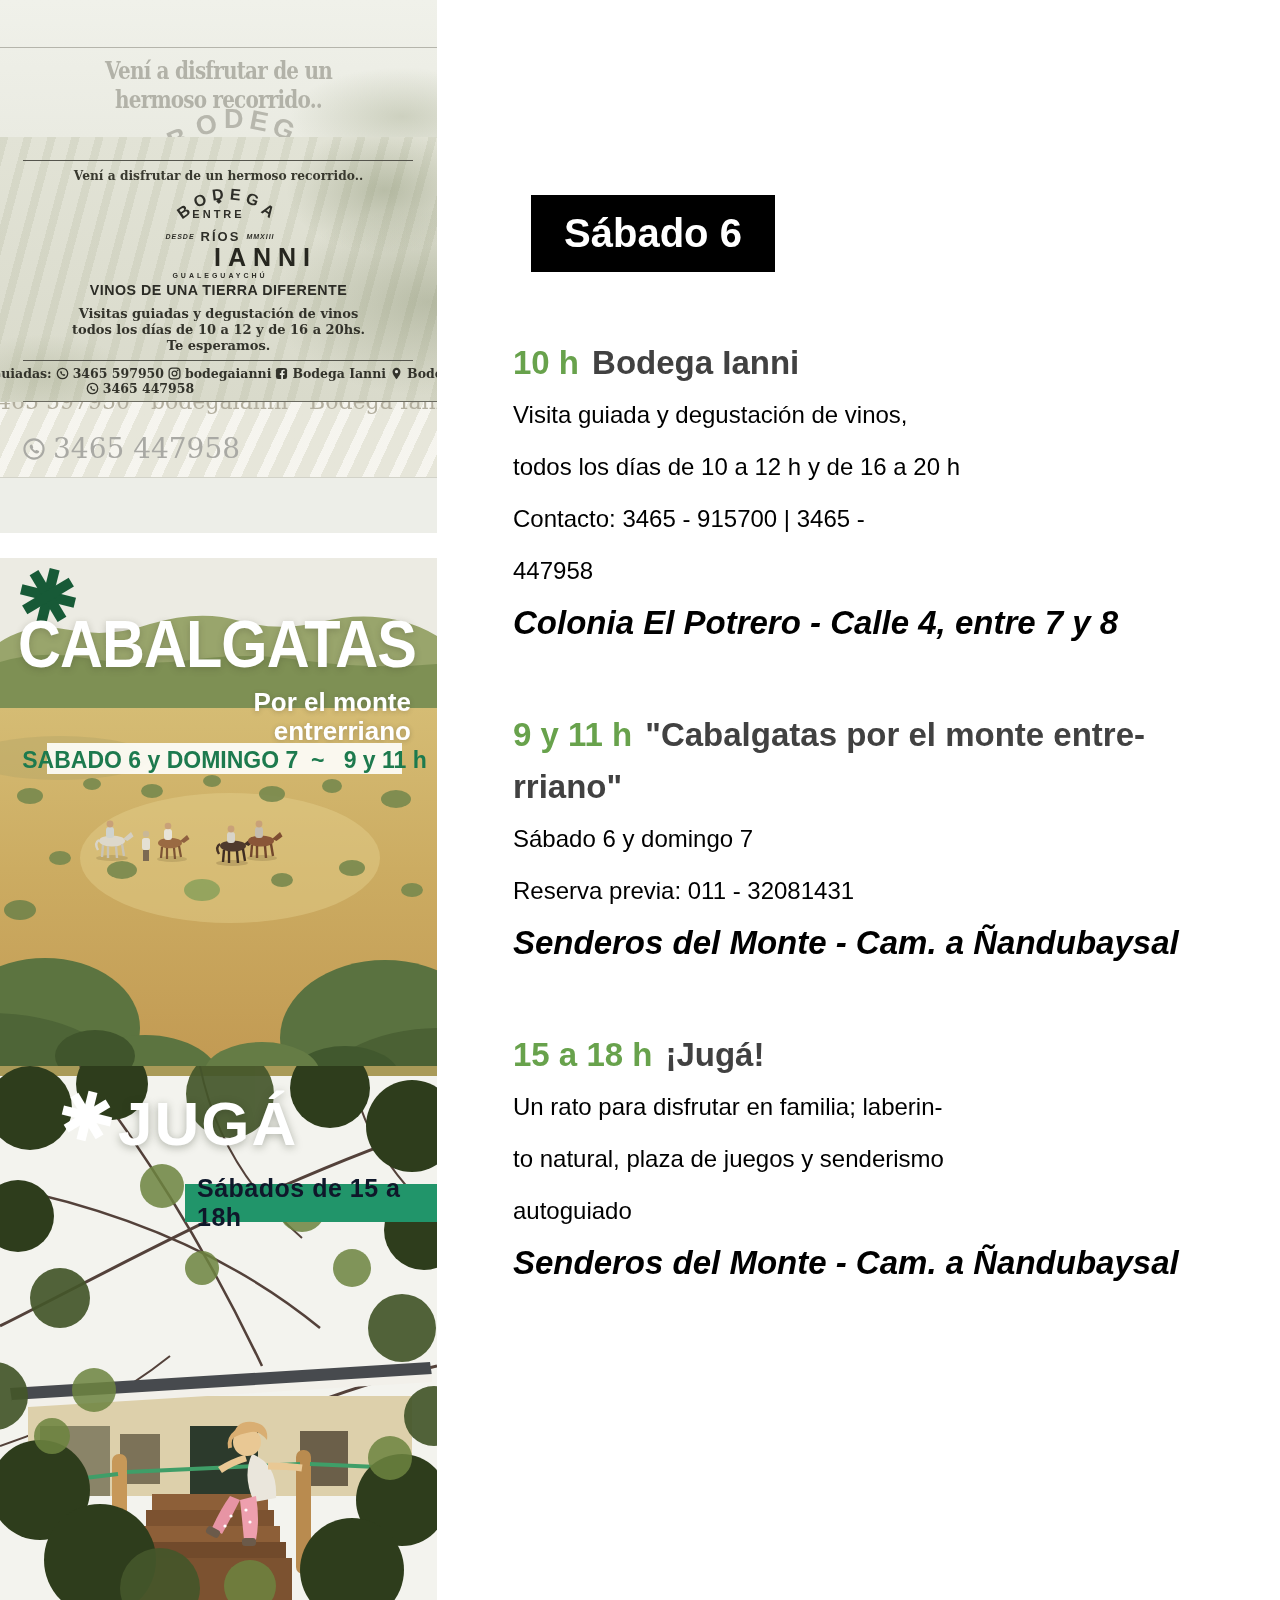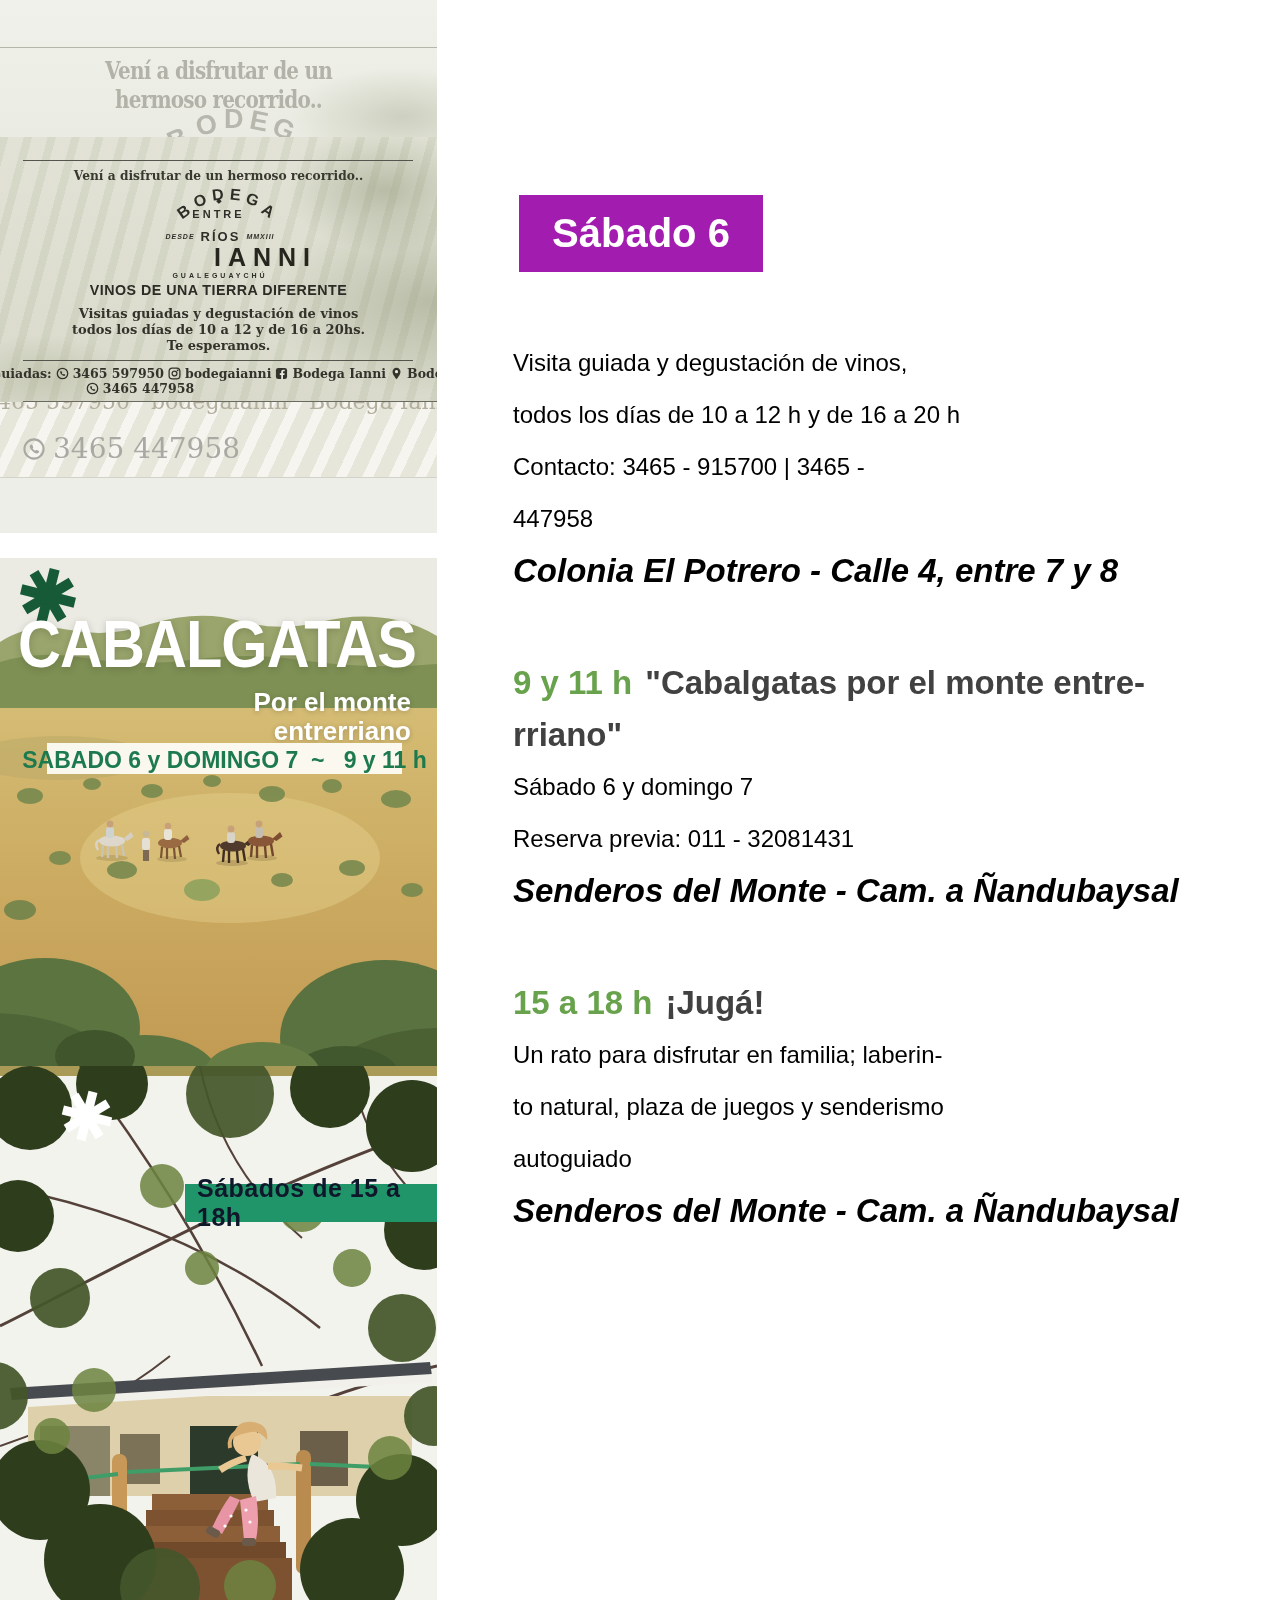"Sábado 6" .badge { background: #a21caf -> #000000; margin-left: 6px -> 18px }
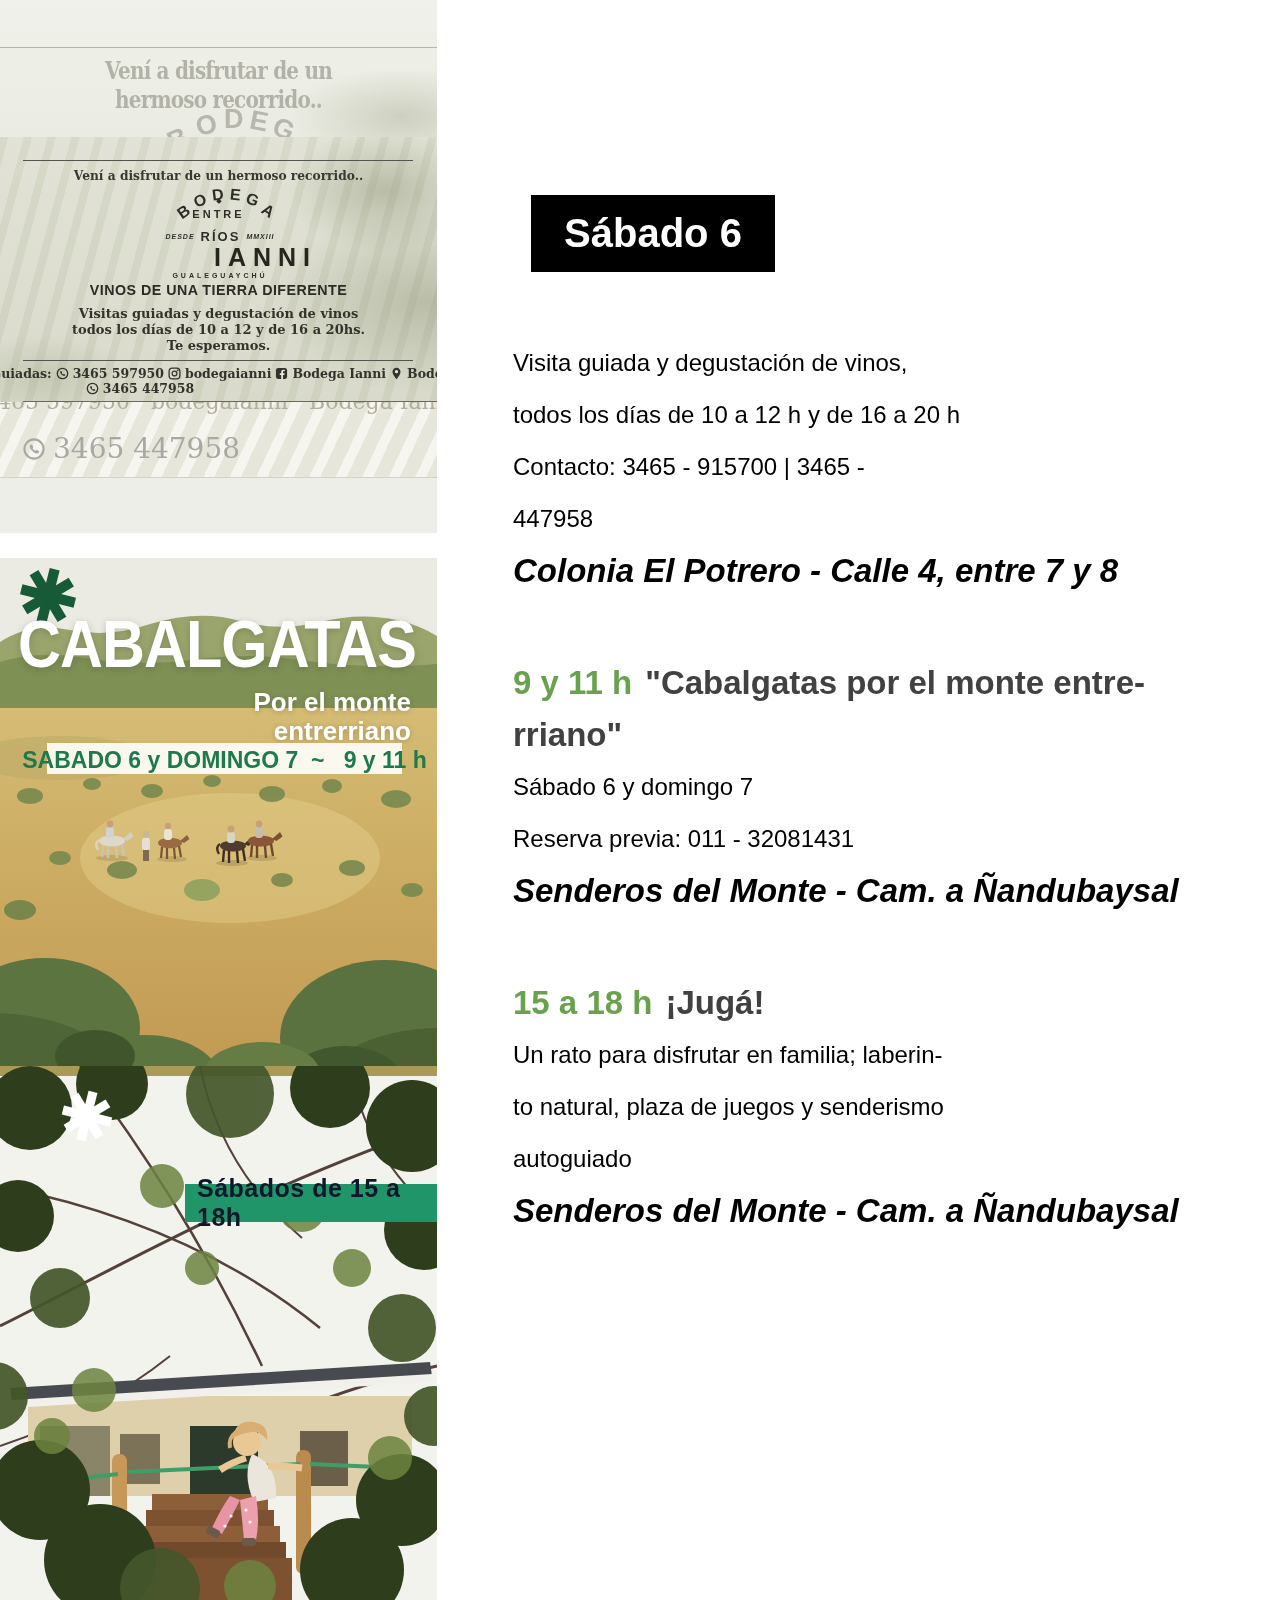"10 h Bodega Ianni" div.ev-head { html: none -> <div> <span>10 h</span><span>Bodega Ianni</span> </div> }
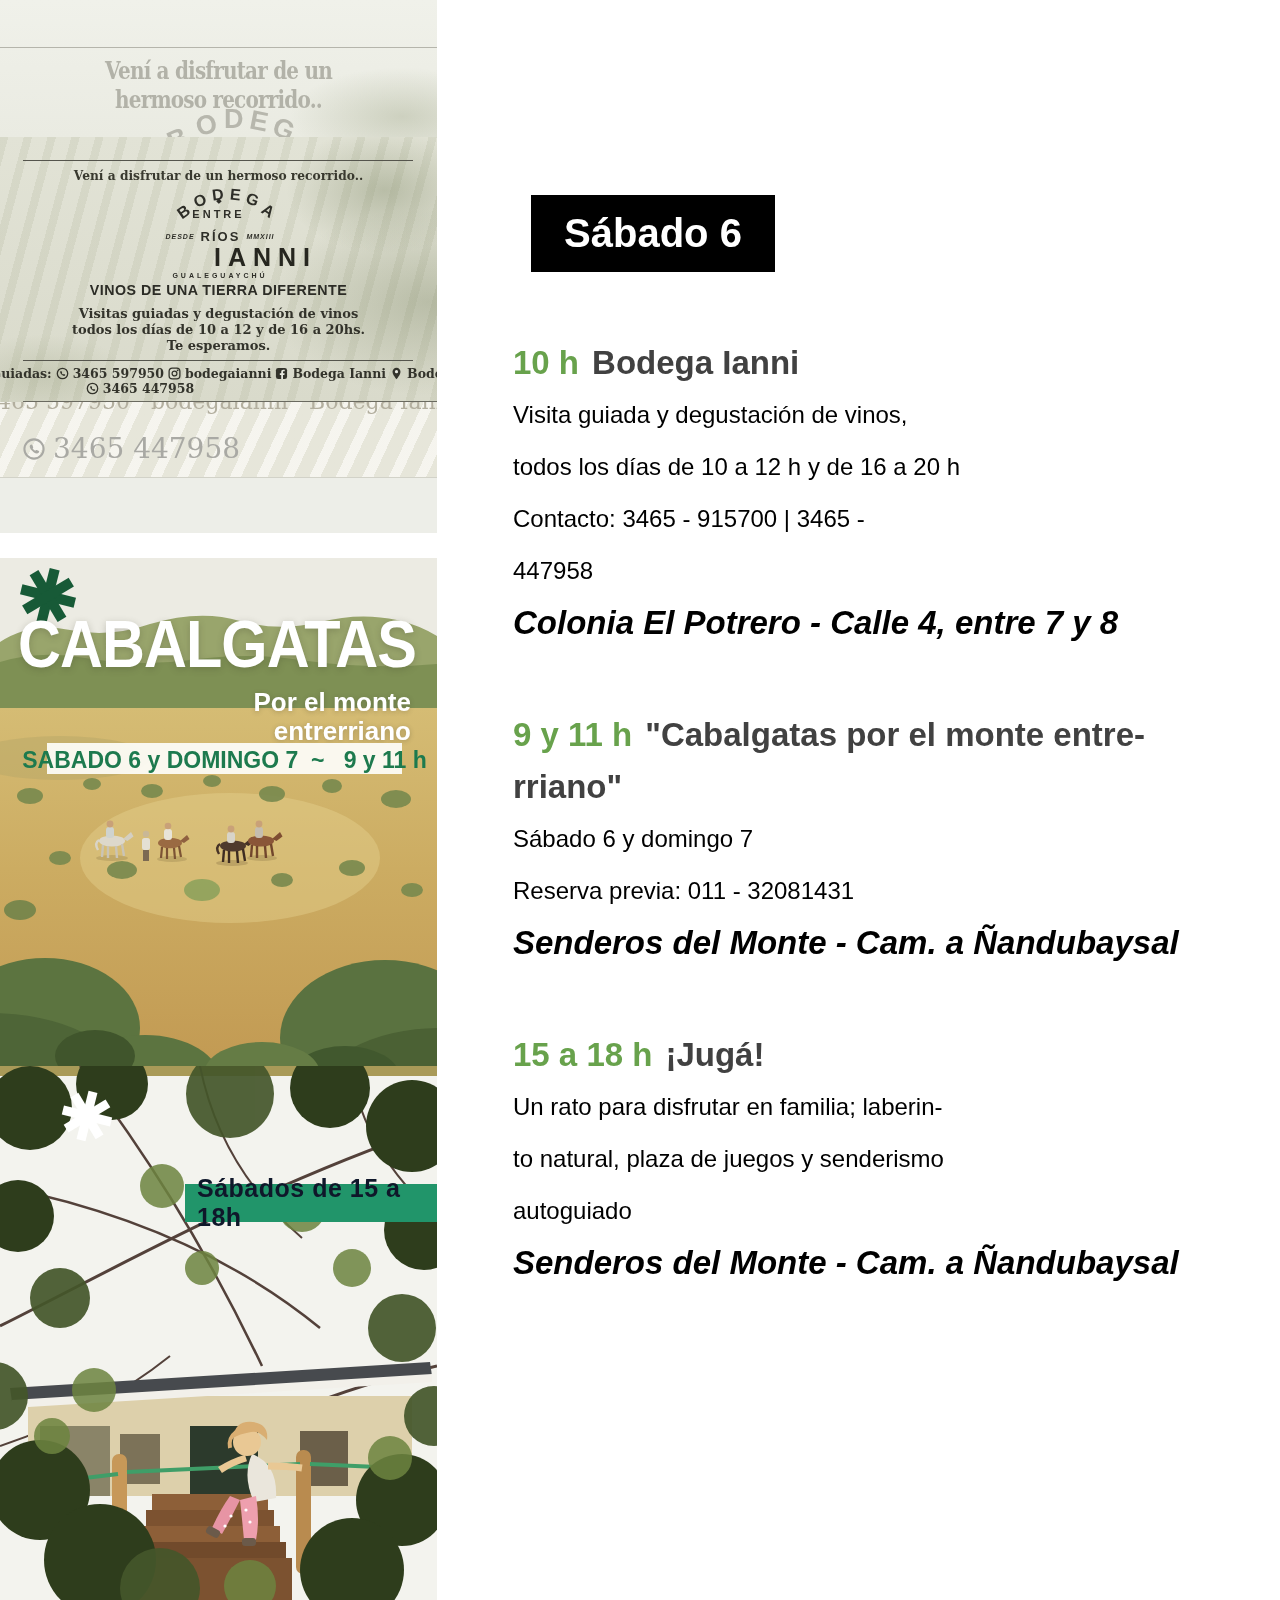"JUGÁ" div.juga-title { html: none -> <div>JUGÁ</div> }
